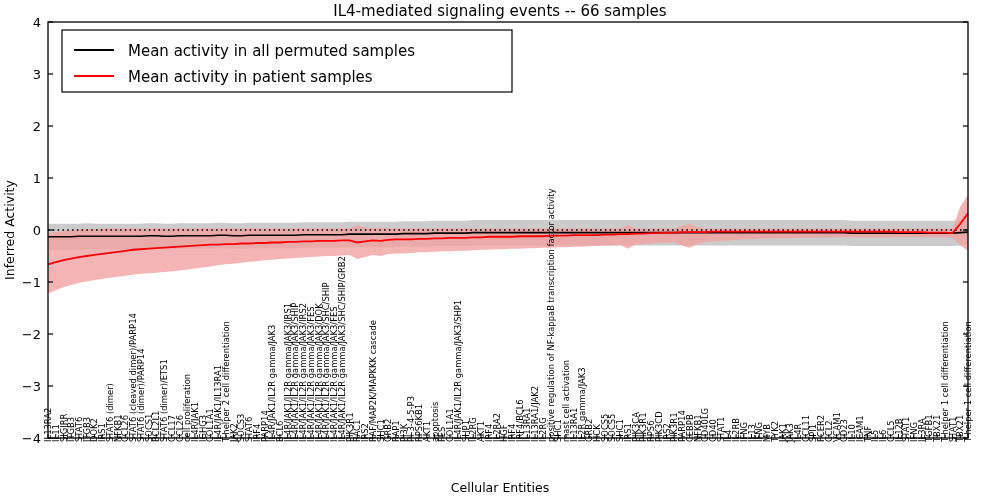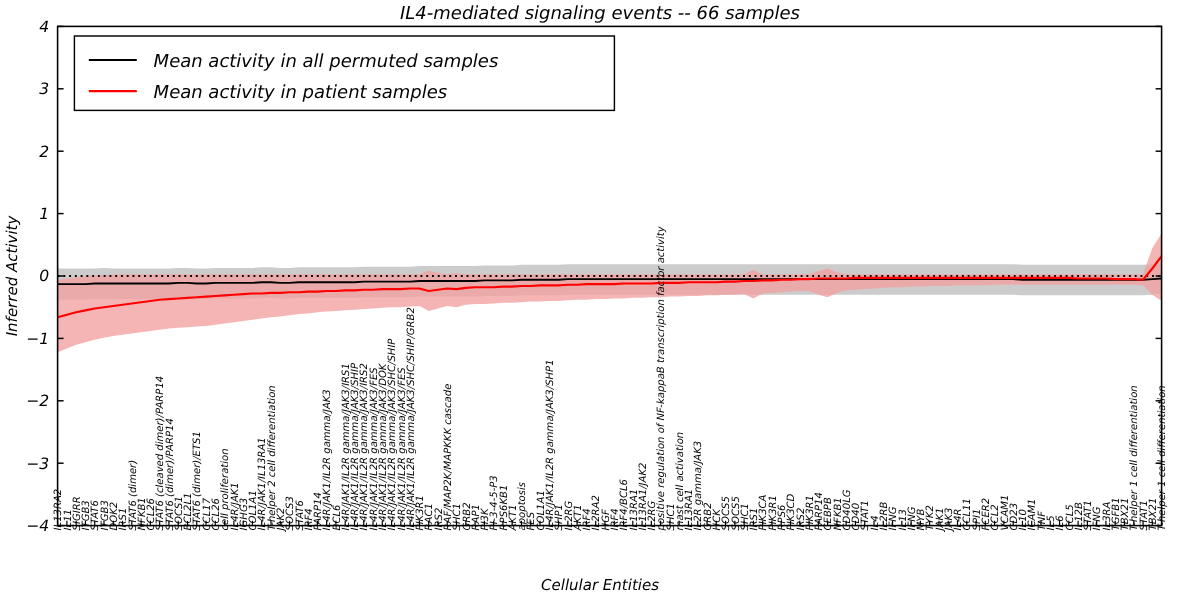"IL4-mediated signaling events -- 66" #stage { font-style: italic -> none }
